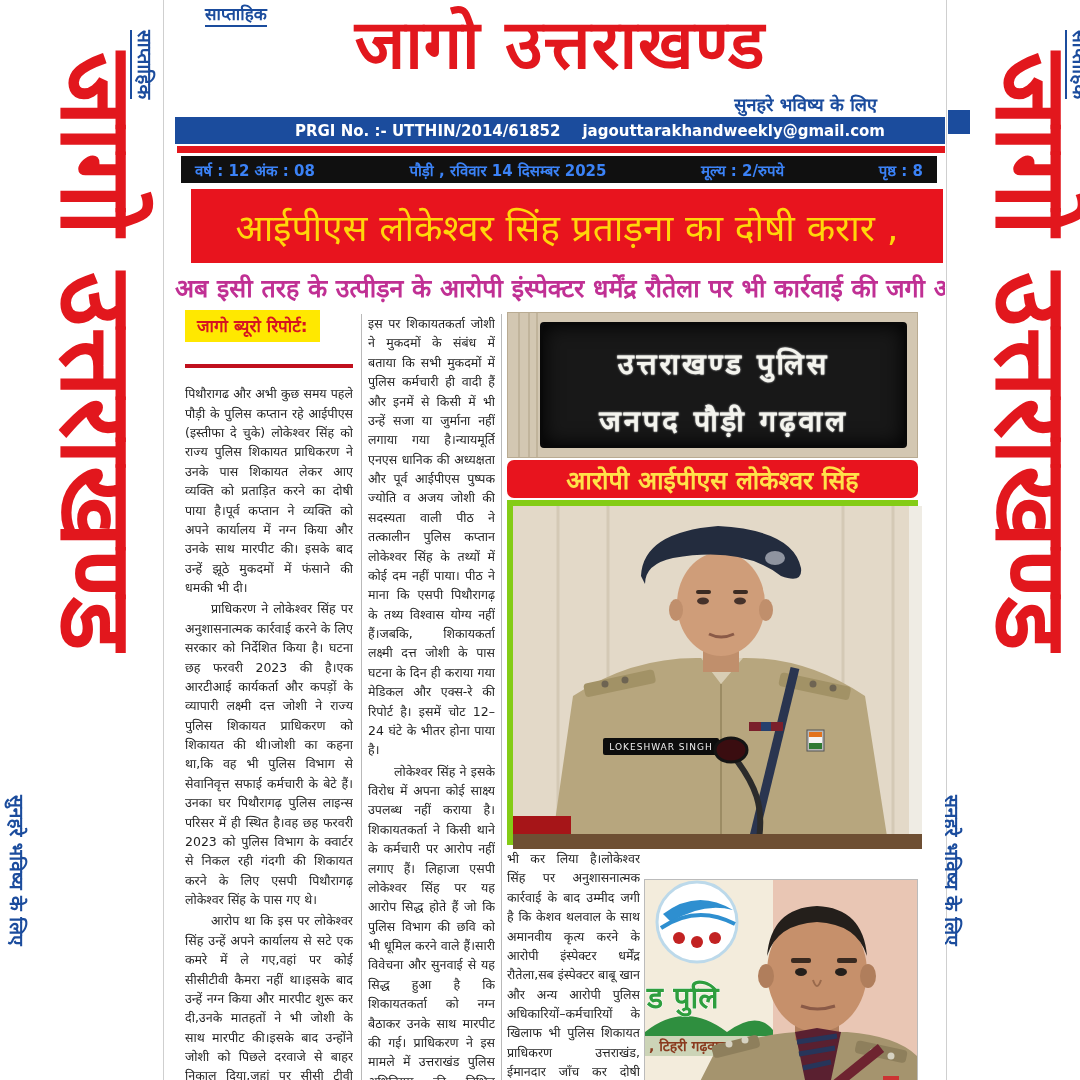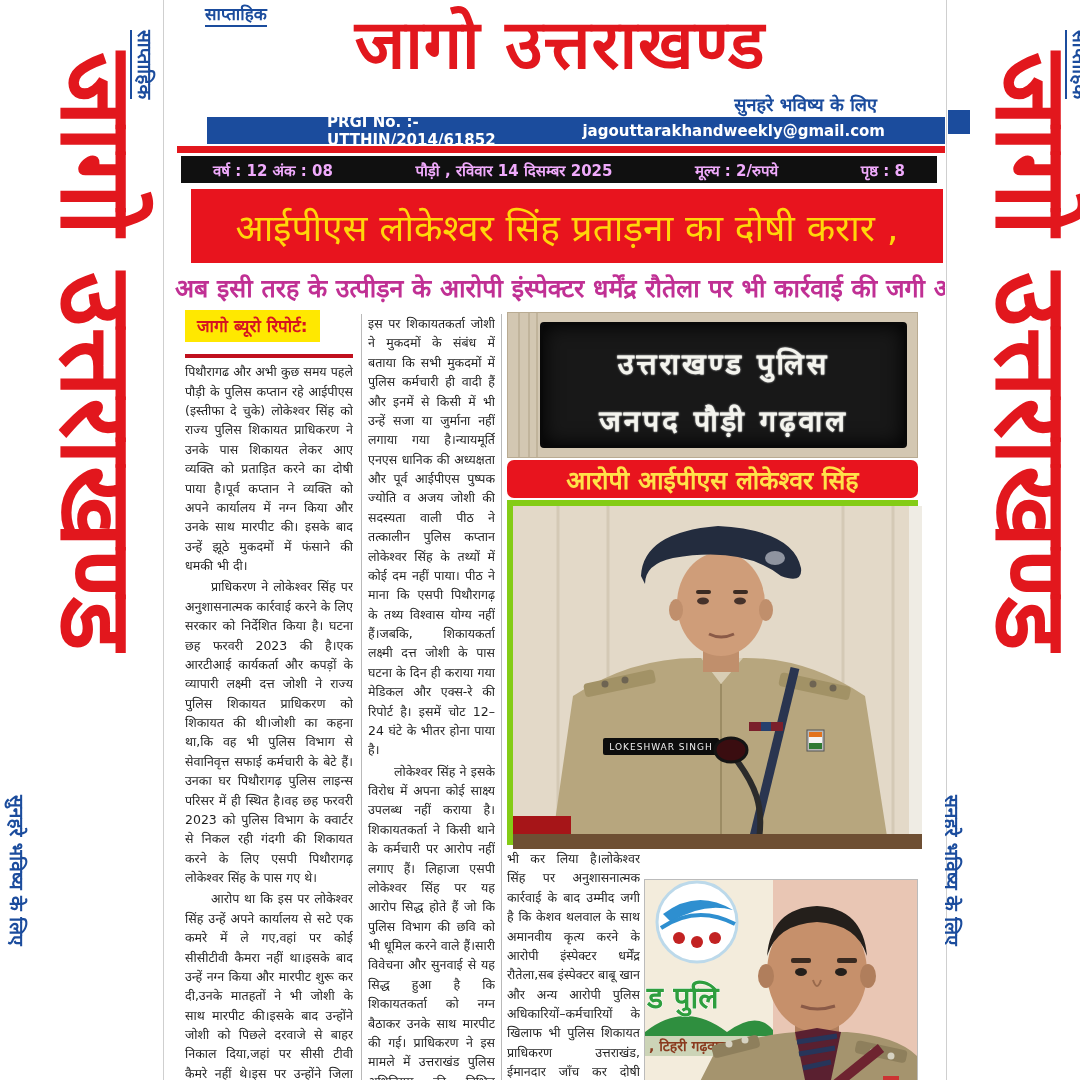"PRGI No. :- UTTHIN/2014/61852" .bluebar { margin-left: 32px -> none }
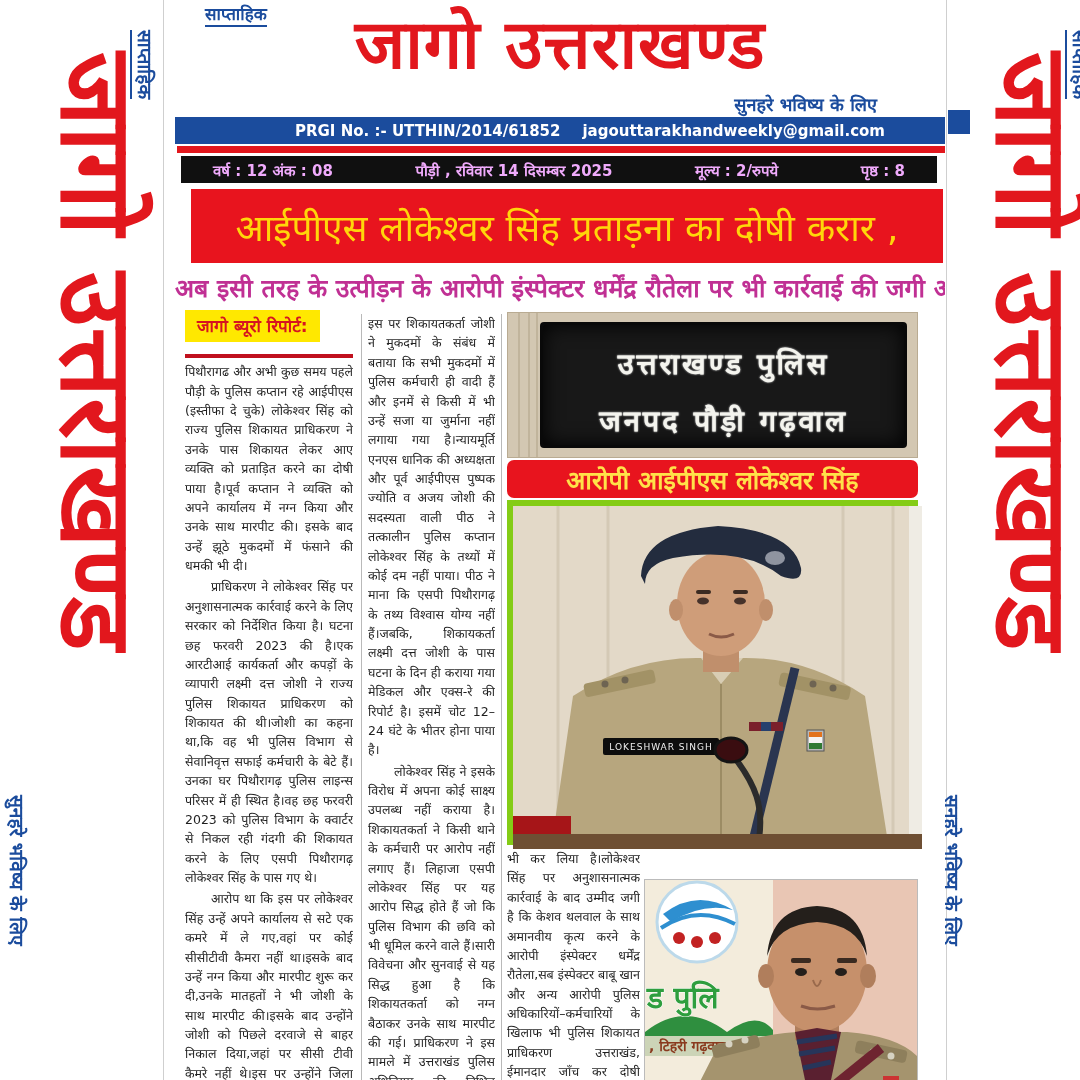"वर्ष : 12 अंक :" .blackbar { color: #f0abfc -> #3b82f6; padding: 0 32px -> 0 14px }
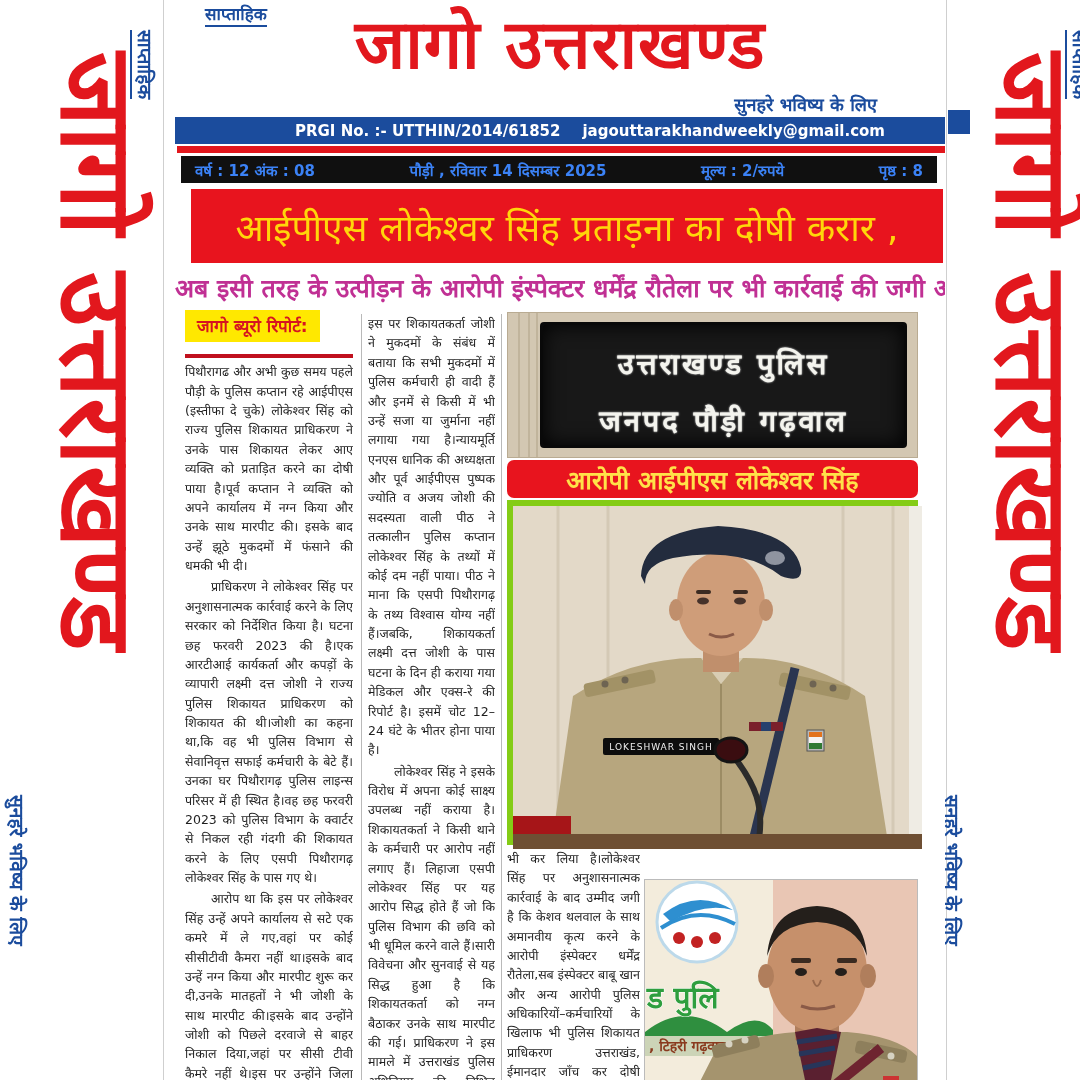"जागो ब्यूरो रिपोर्ट:" .byline-wrap { margin-bottom: 4px -> 16px; padding-bottom: 12px -> 22px }
